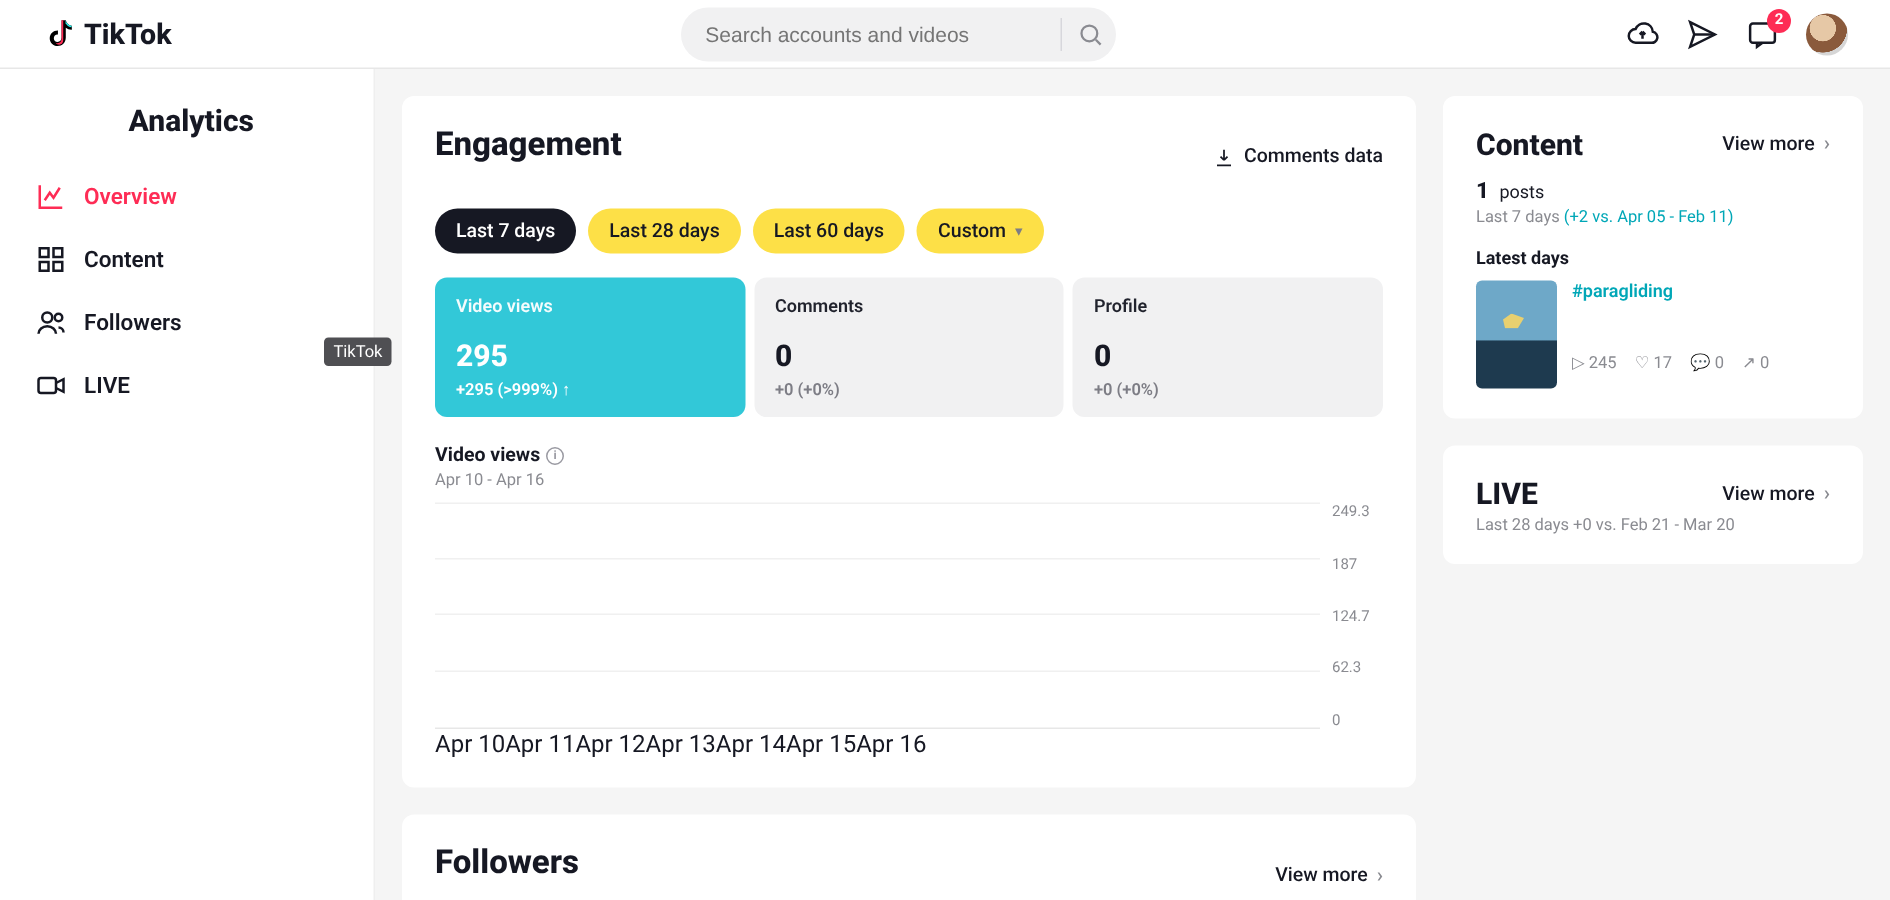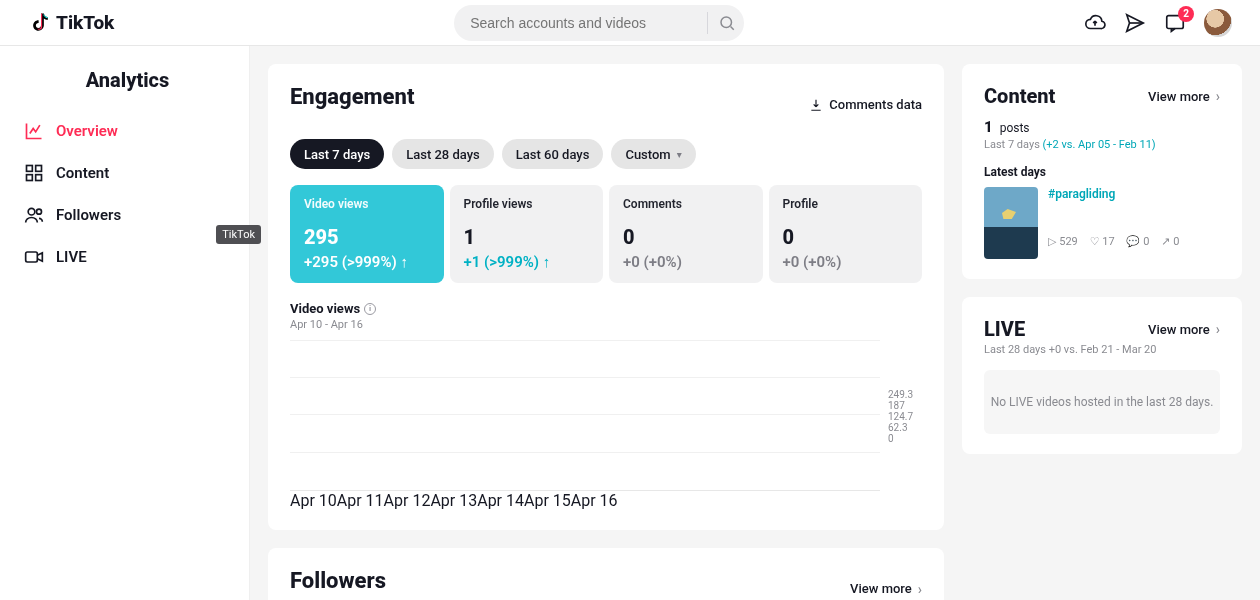"Last 28 days" .pill { background: #e5e5e5 -> #fde047 }
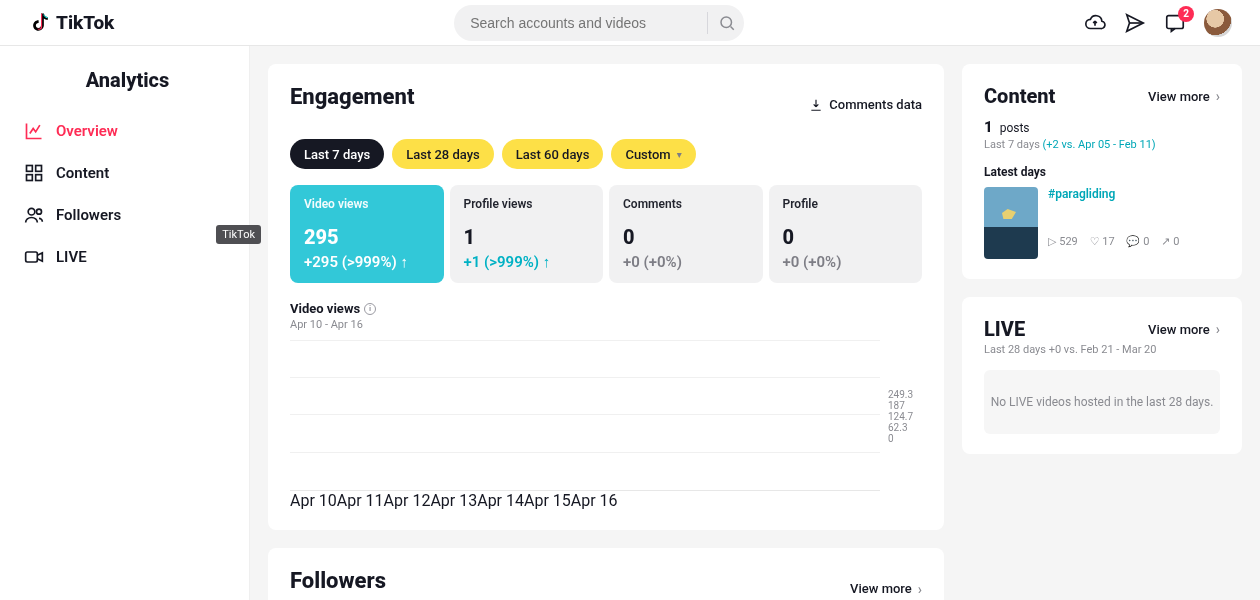"Profile views" div.metric { html: <div> <div>Profile views</div> <div>1</div> <div>+1 (&gt;999%) ↑</div> </div> -> none }
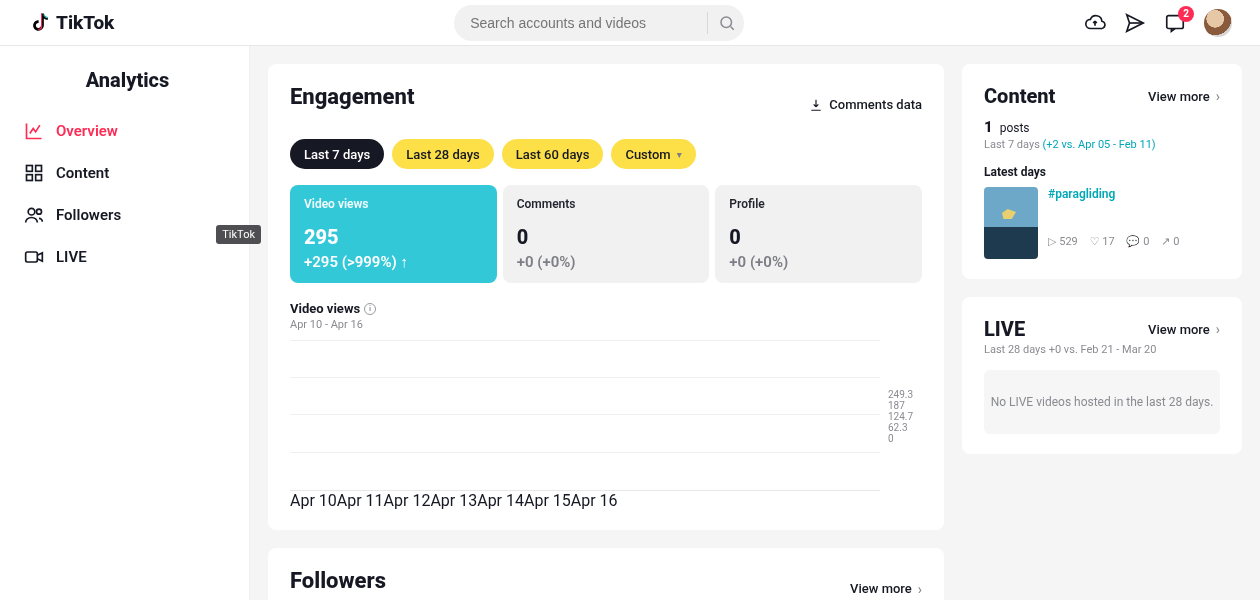"529" span { text: 529 -> 245 }
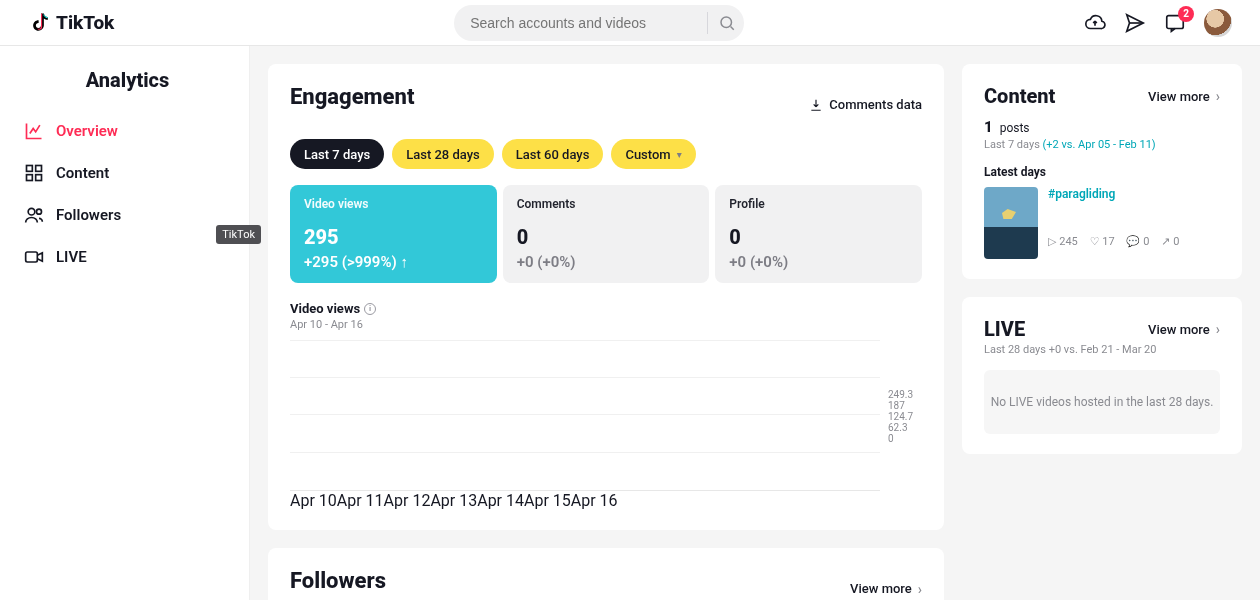"+295 (>999%) ↑" .metric .delta { font-size: 15px -> 11px }
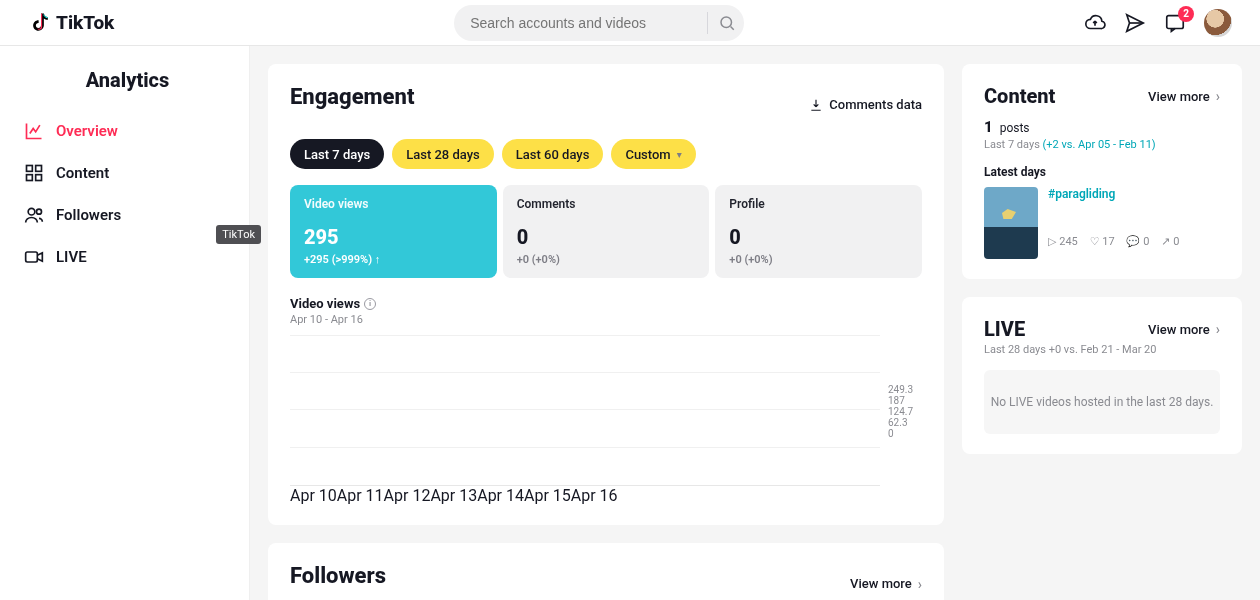"249.3" .yaxis { justify-content: center -> space-between }
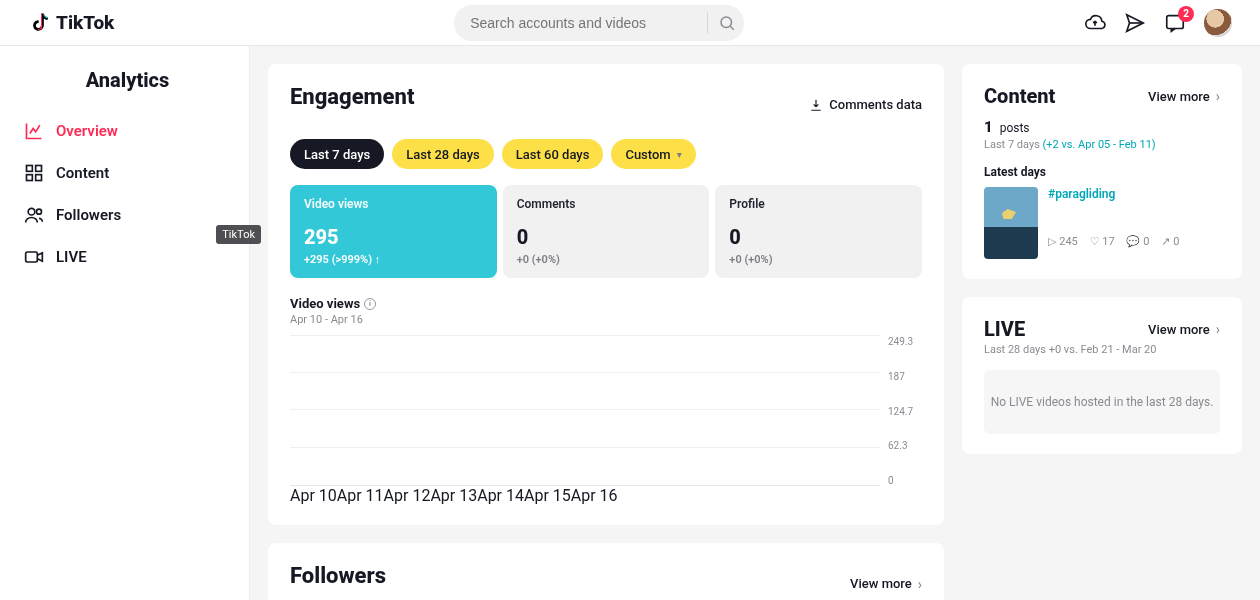"No LIVE videos hosted in" div.emptybox { html: <div>No LIVE videos hosted in the last 28 days.</div> -> none }
